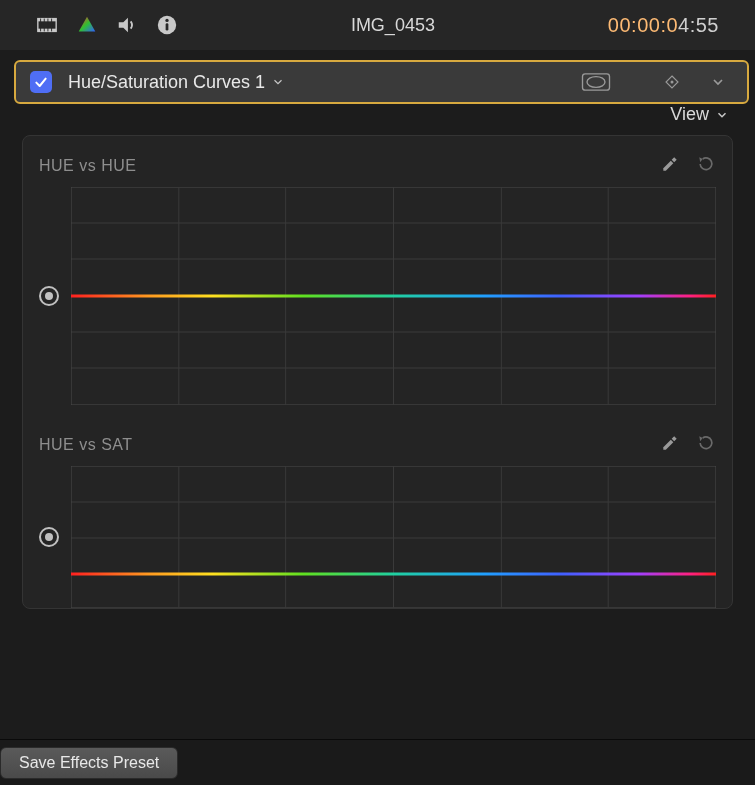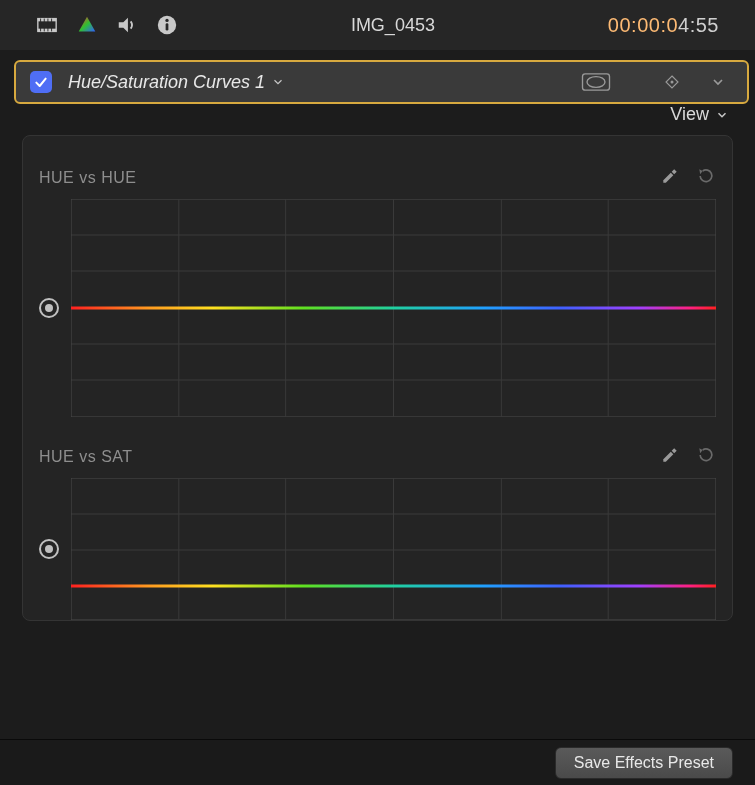"Hue/Saturation Curves 1" .effect-row-wrap { font-style: italic -> none }
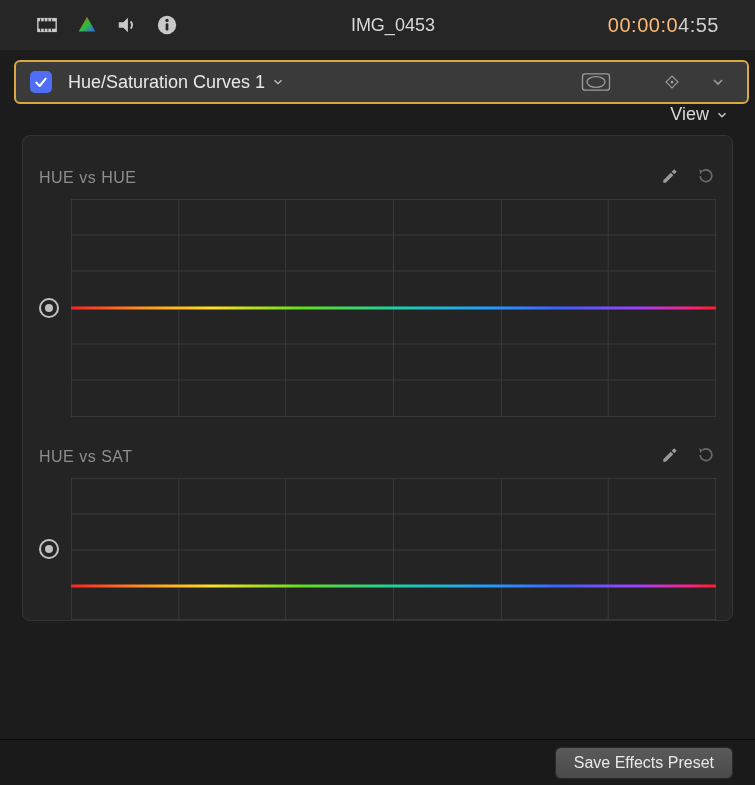"HUE vs HUE" .curve-header { margin-top: 12px -> none }
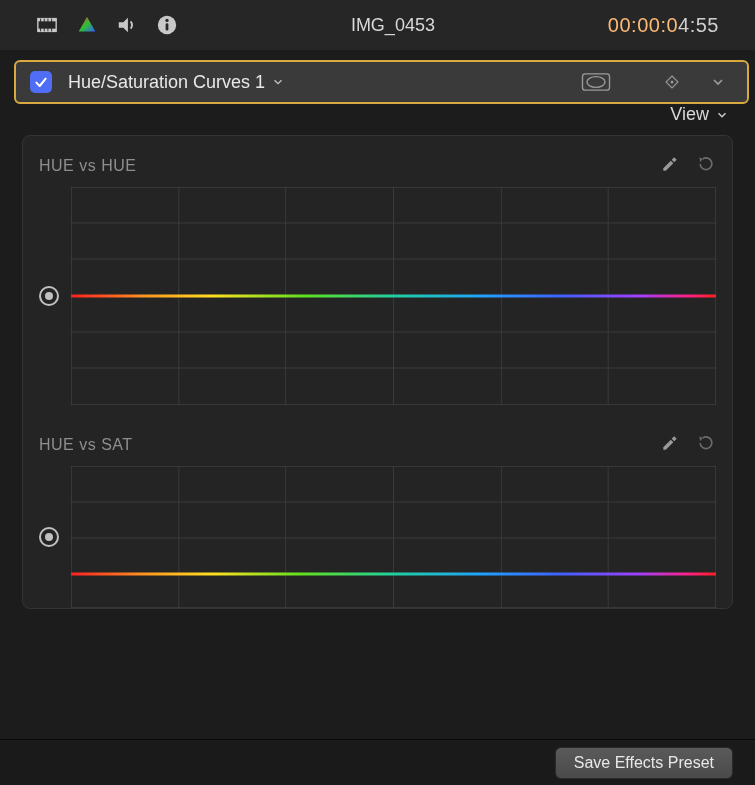"Save Effects Preset" .footer { justify-content: flex-end -> none }
